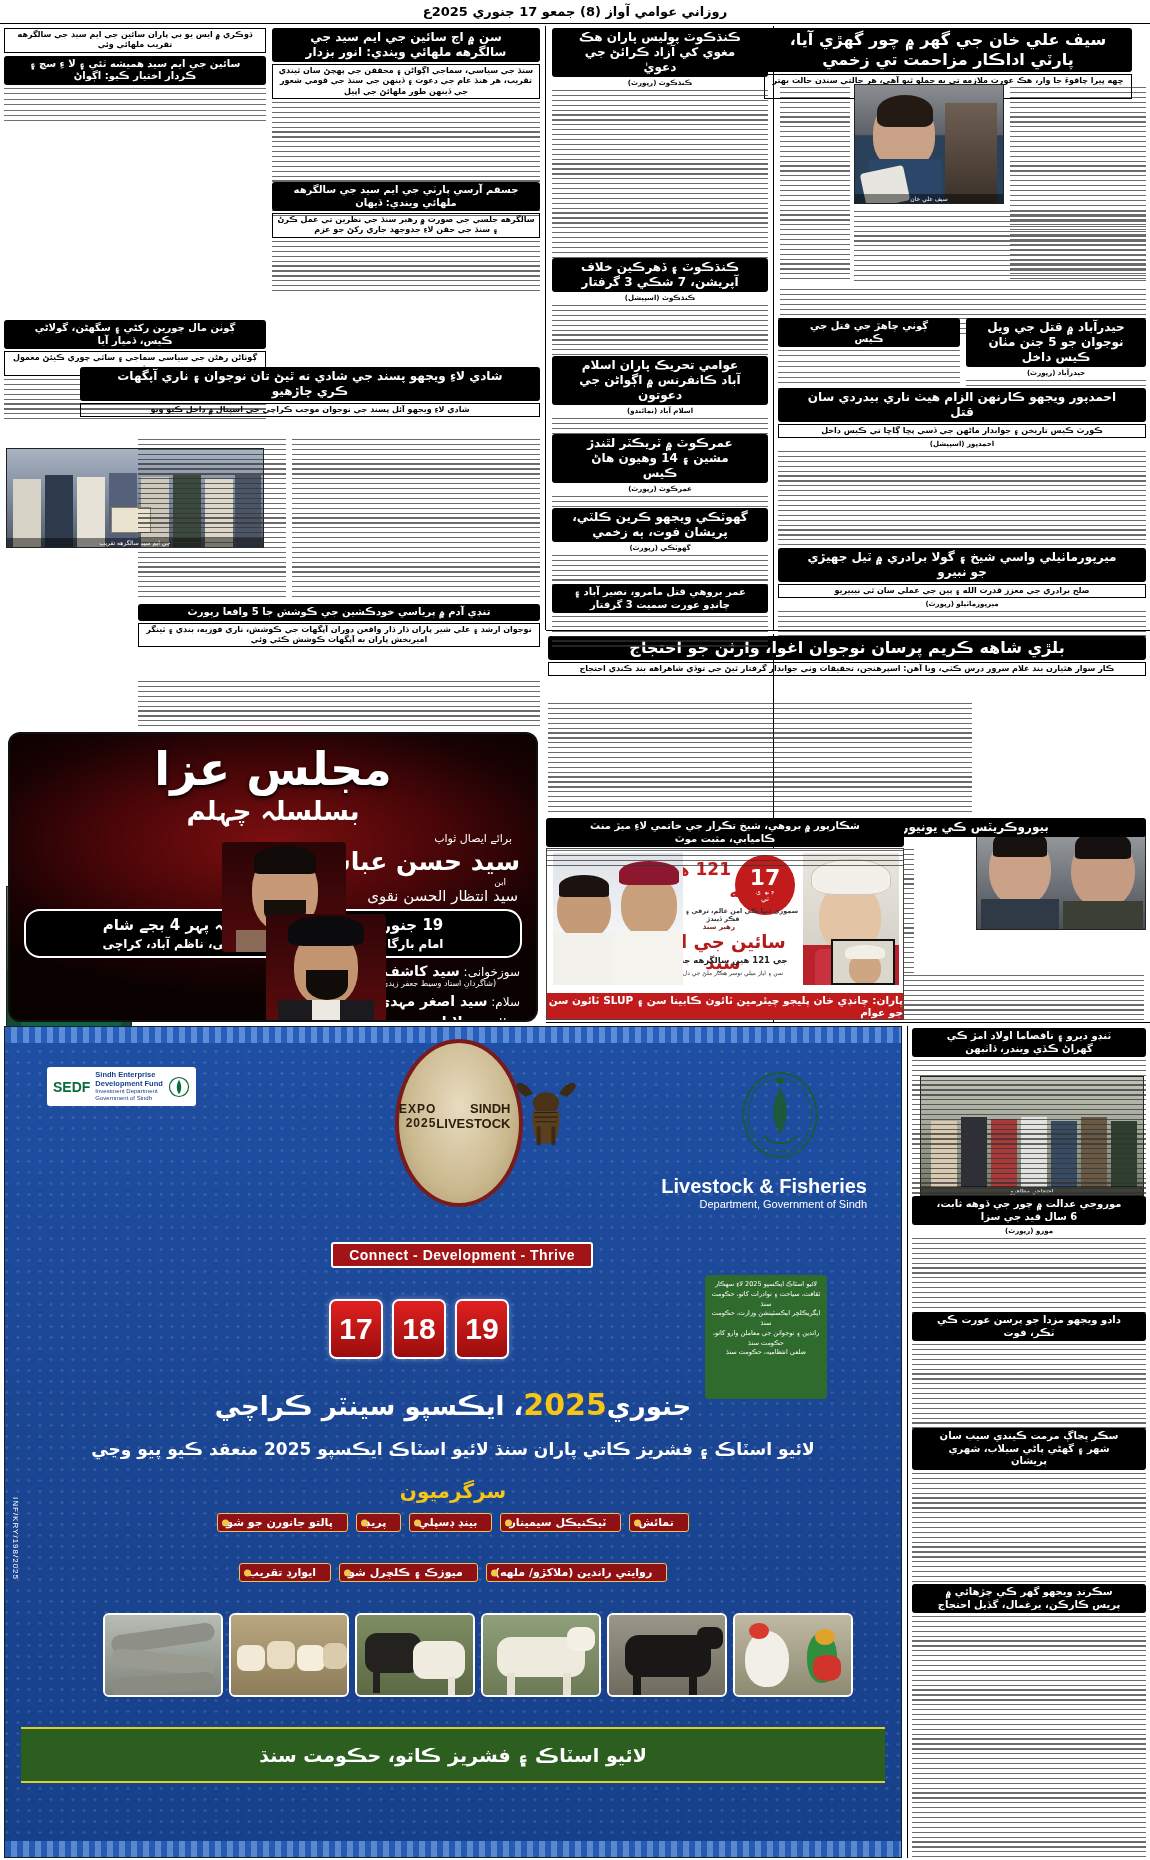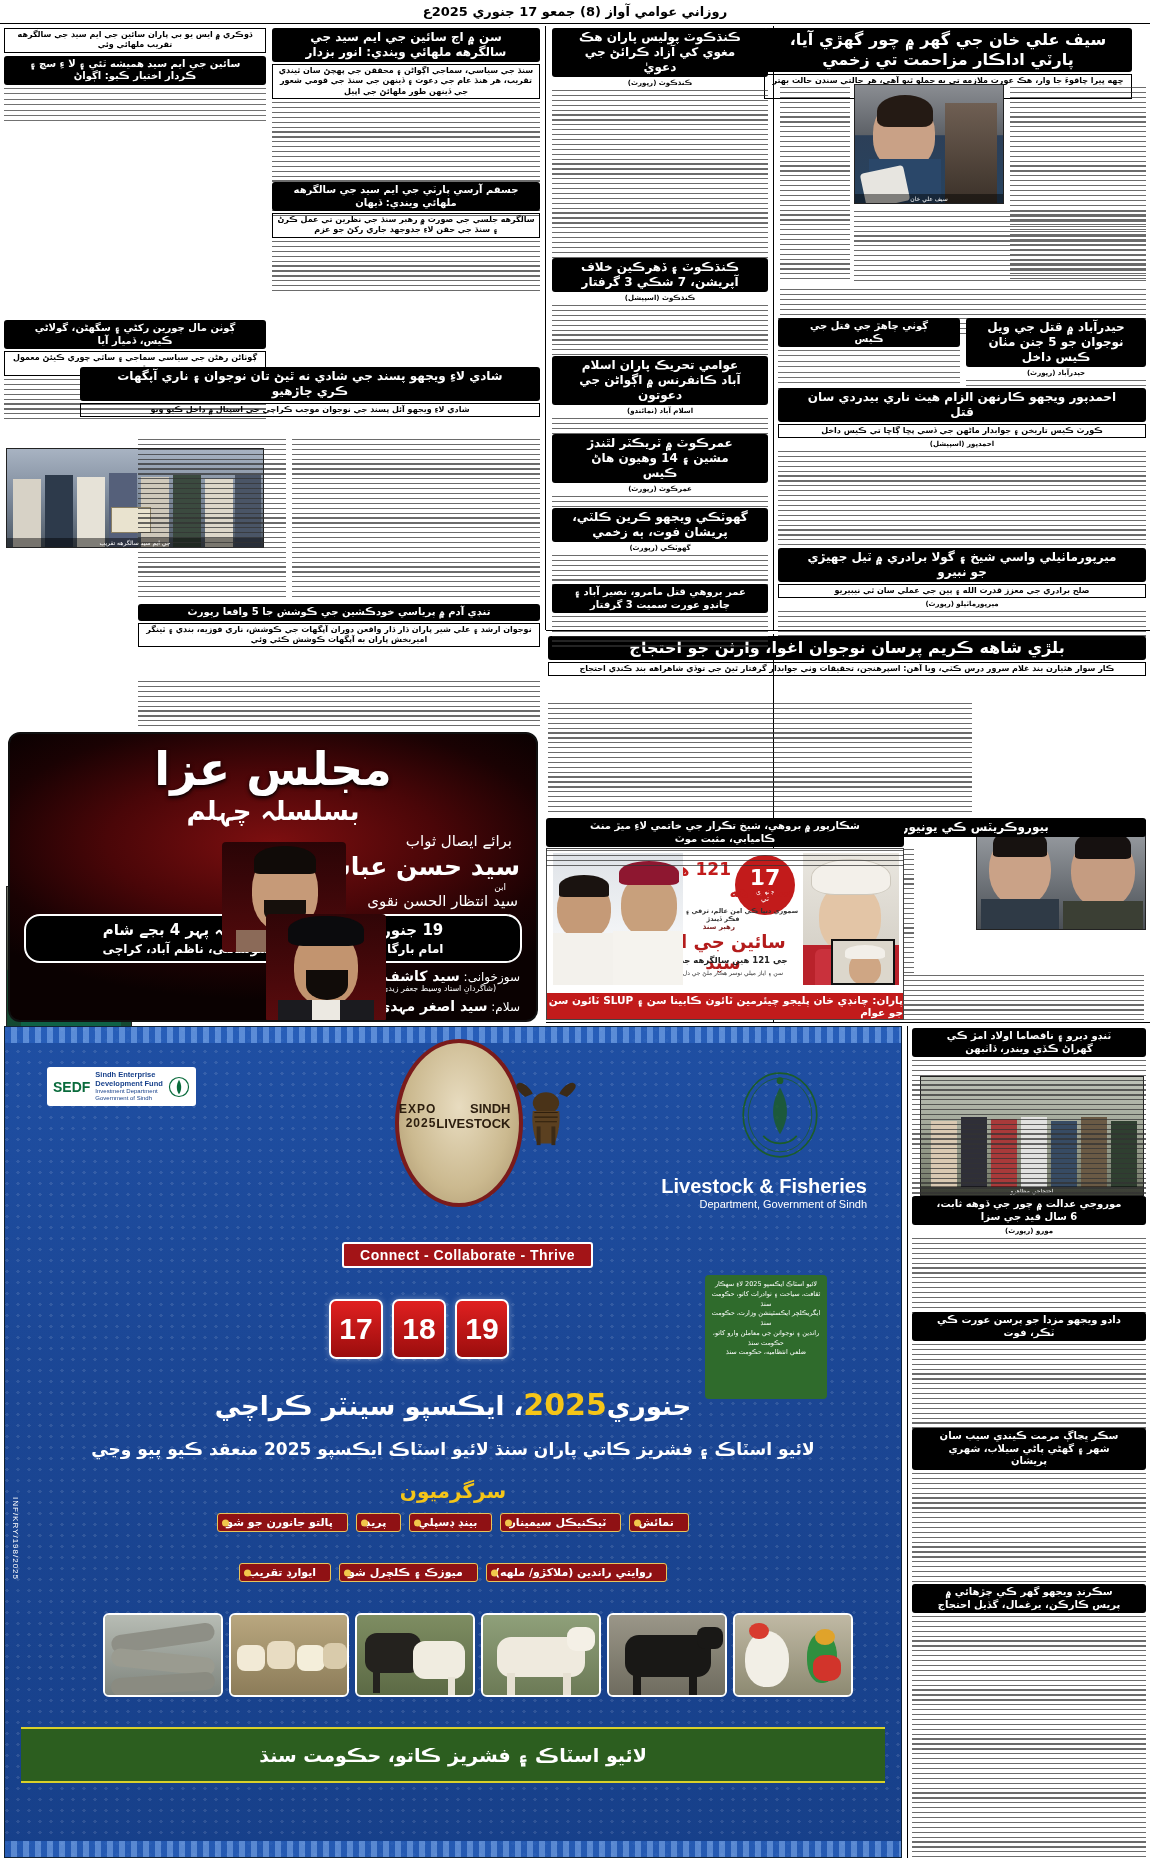"برائے ایصال ثواب" .majlis .t3 { font-size: 15px -> 11px }
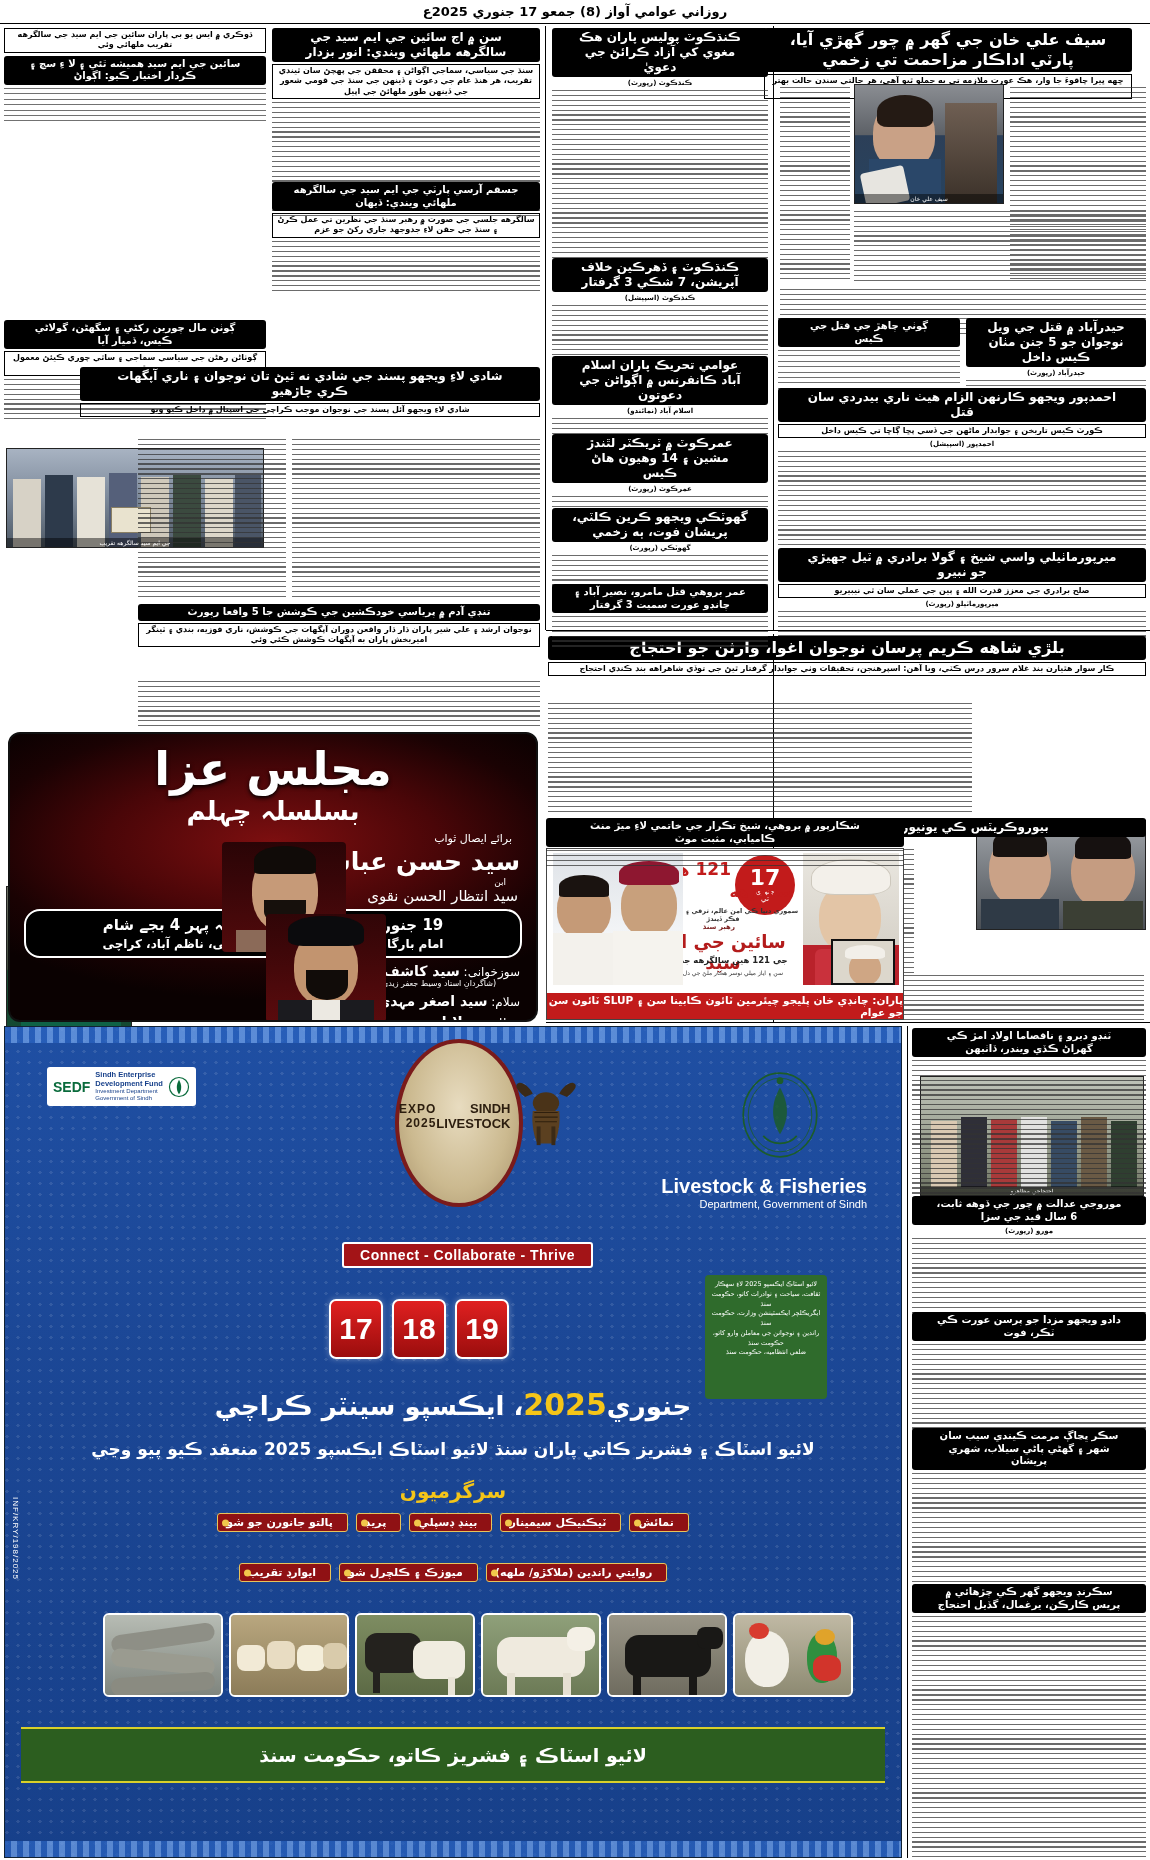"Connect - Collaborate - Thrive" div.tagline { text: Collaborate -> Development }
